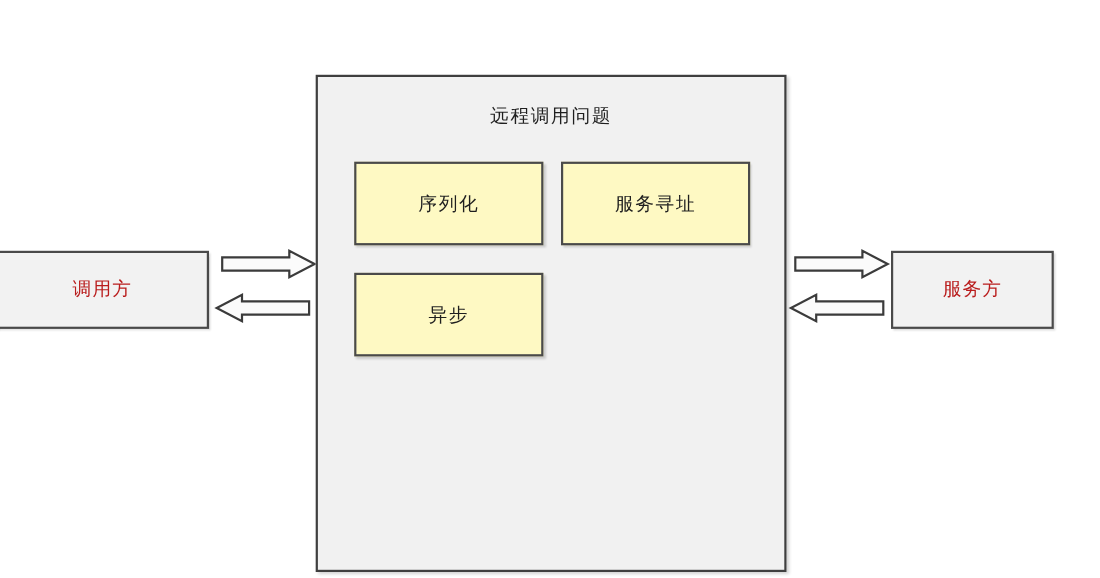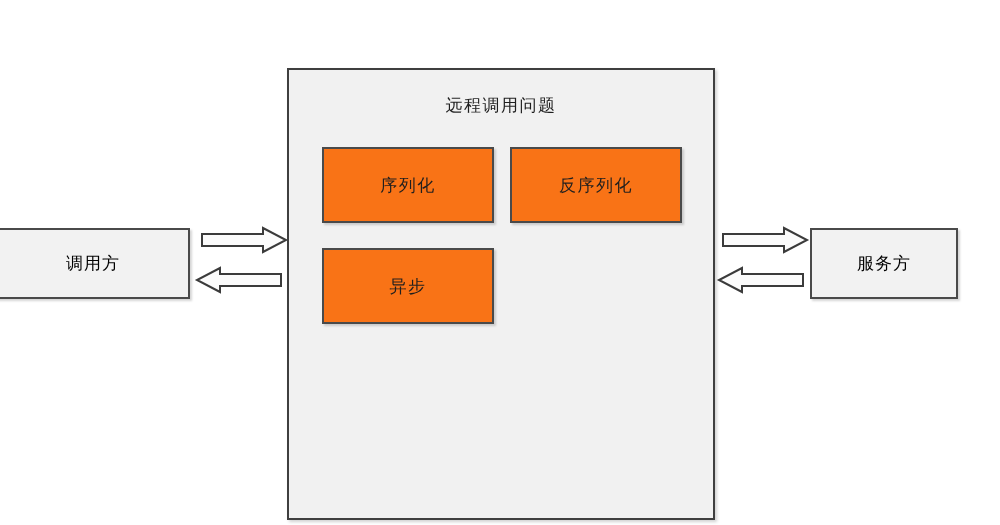"序列化" .problem-box { background: #f97316 -> #fef9c3 }
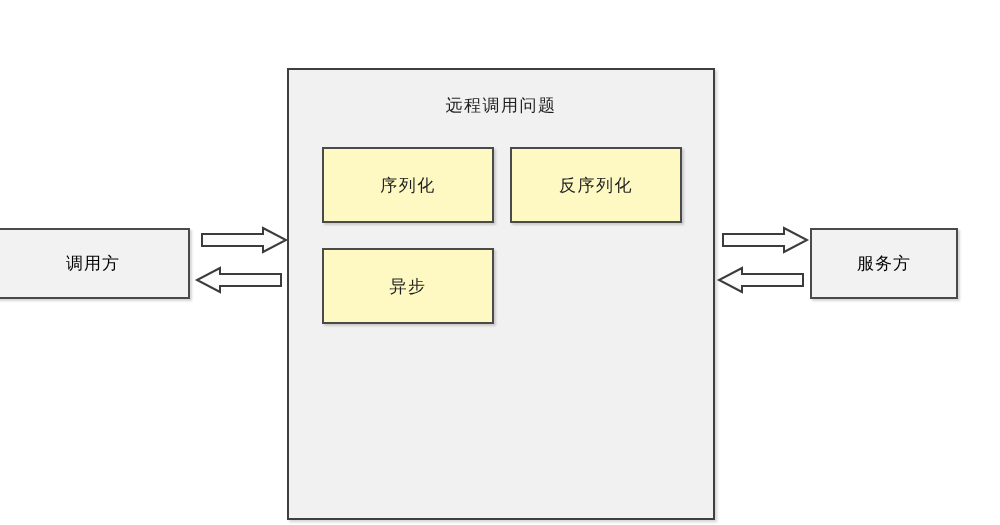"反序列化" span.label { text: 反序列化 -> 服务寻址 }
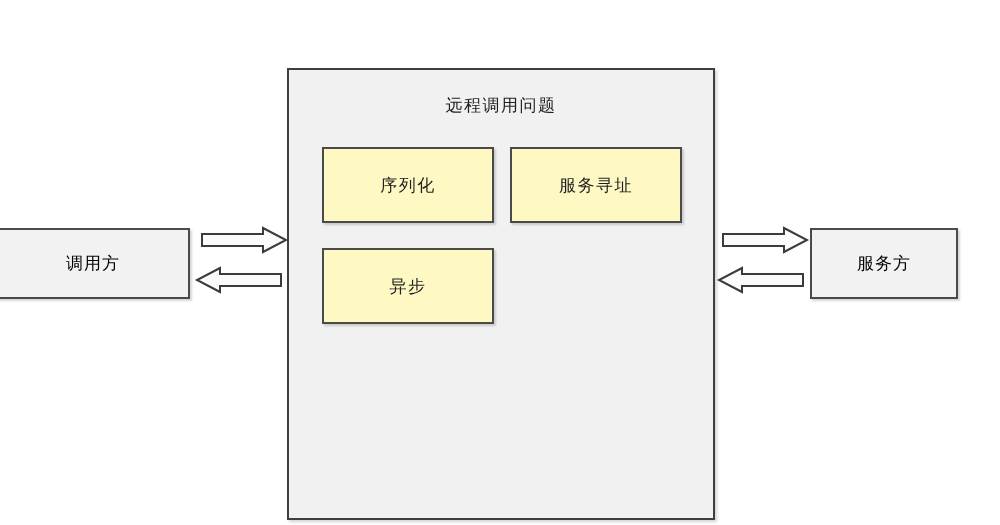"调用方" .box .label { color: #000000 -> #b91c1c }
